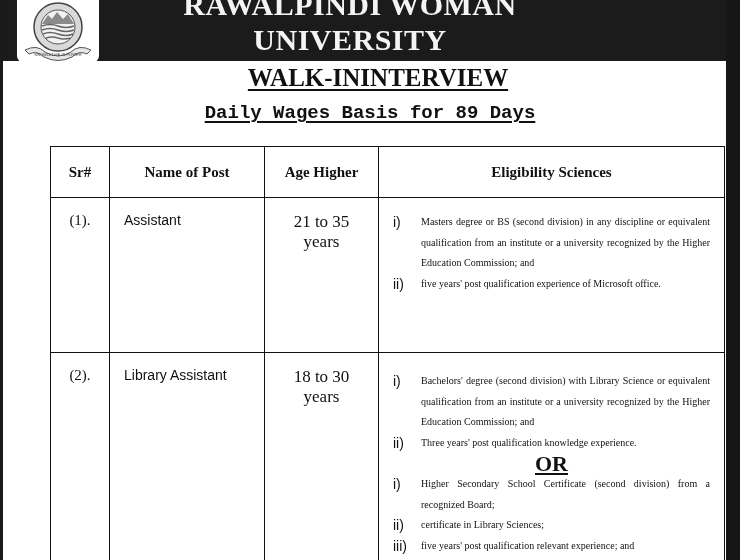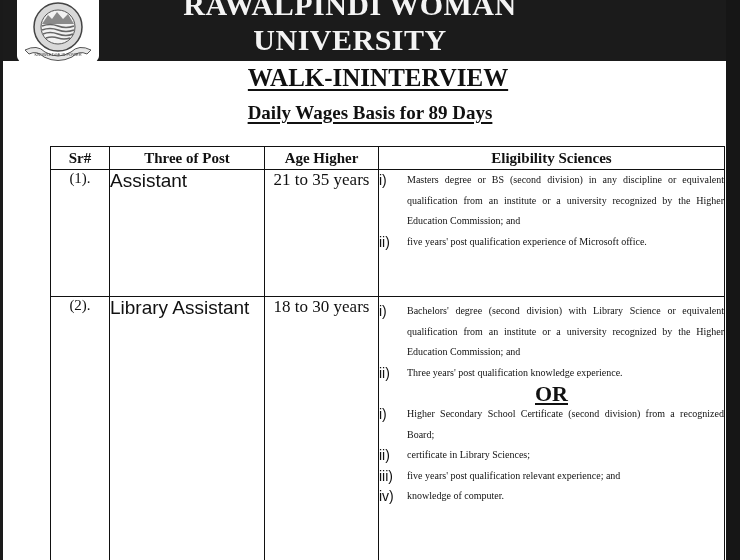"Daily Wages Basis for 89" .h-daily { font-family: none -> Liberation Mono, monospace }
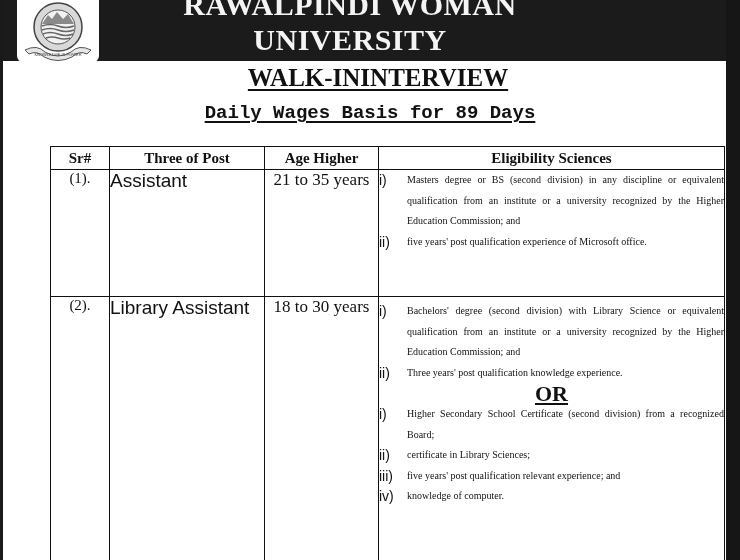"Sr#" table.posts th, table.posts td { padding: 0 -> 14px }
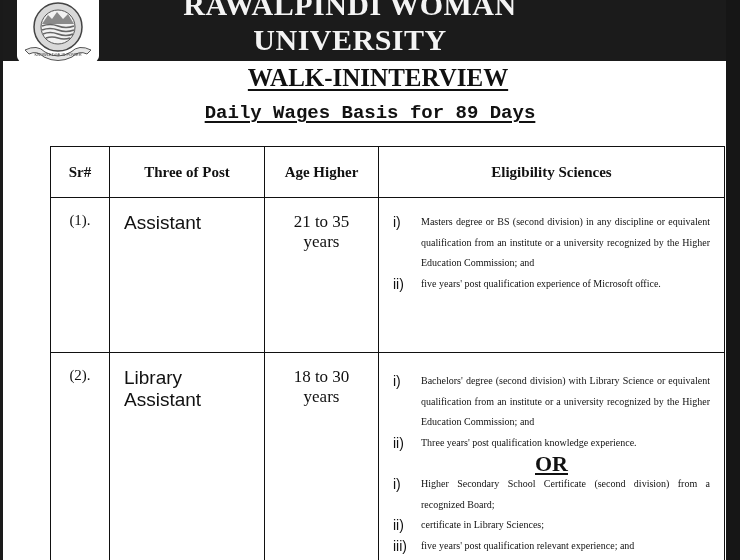"Three of Post" th { text: Three -> Name }
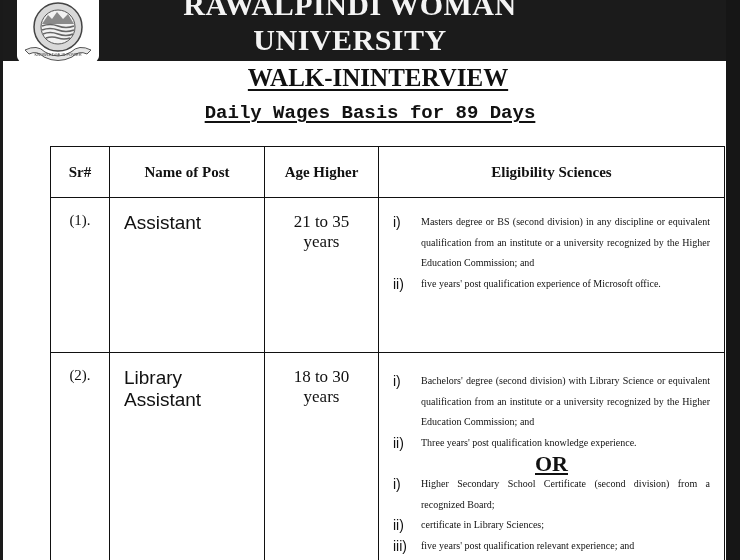"Assistant" td.name { font-size: 19px -> 14px }
